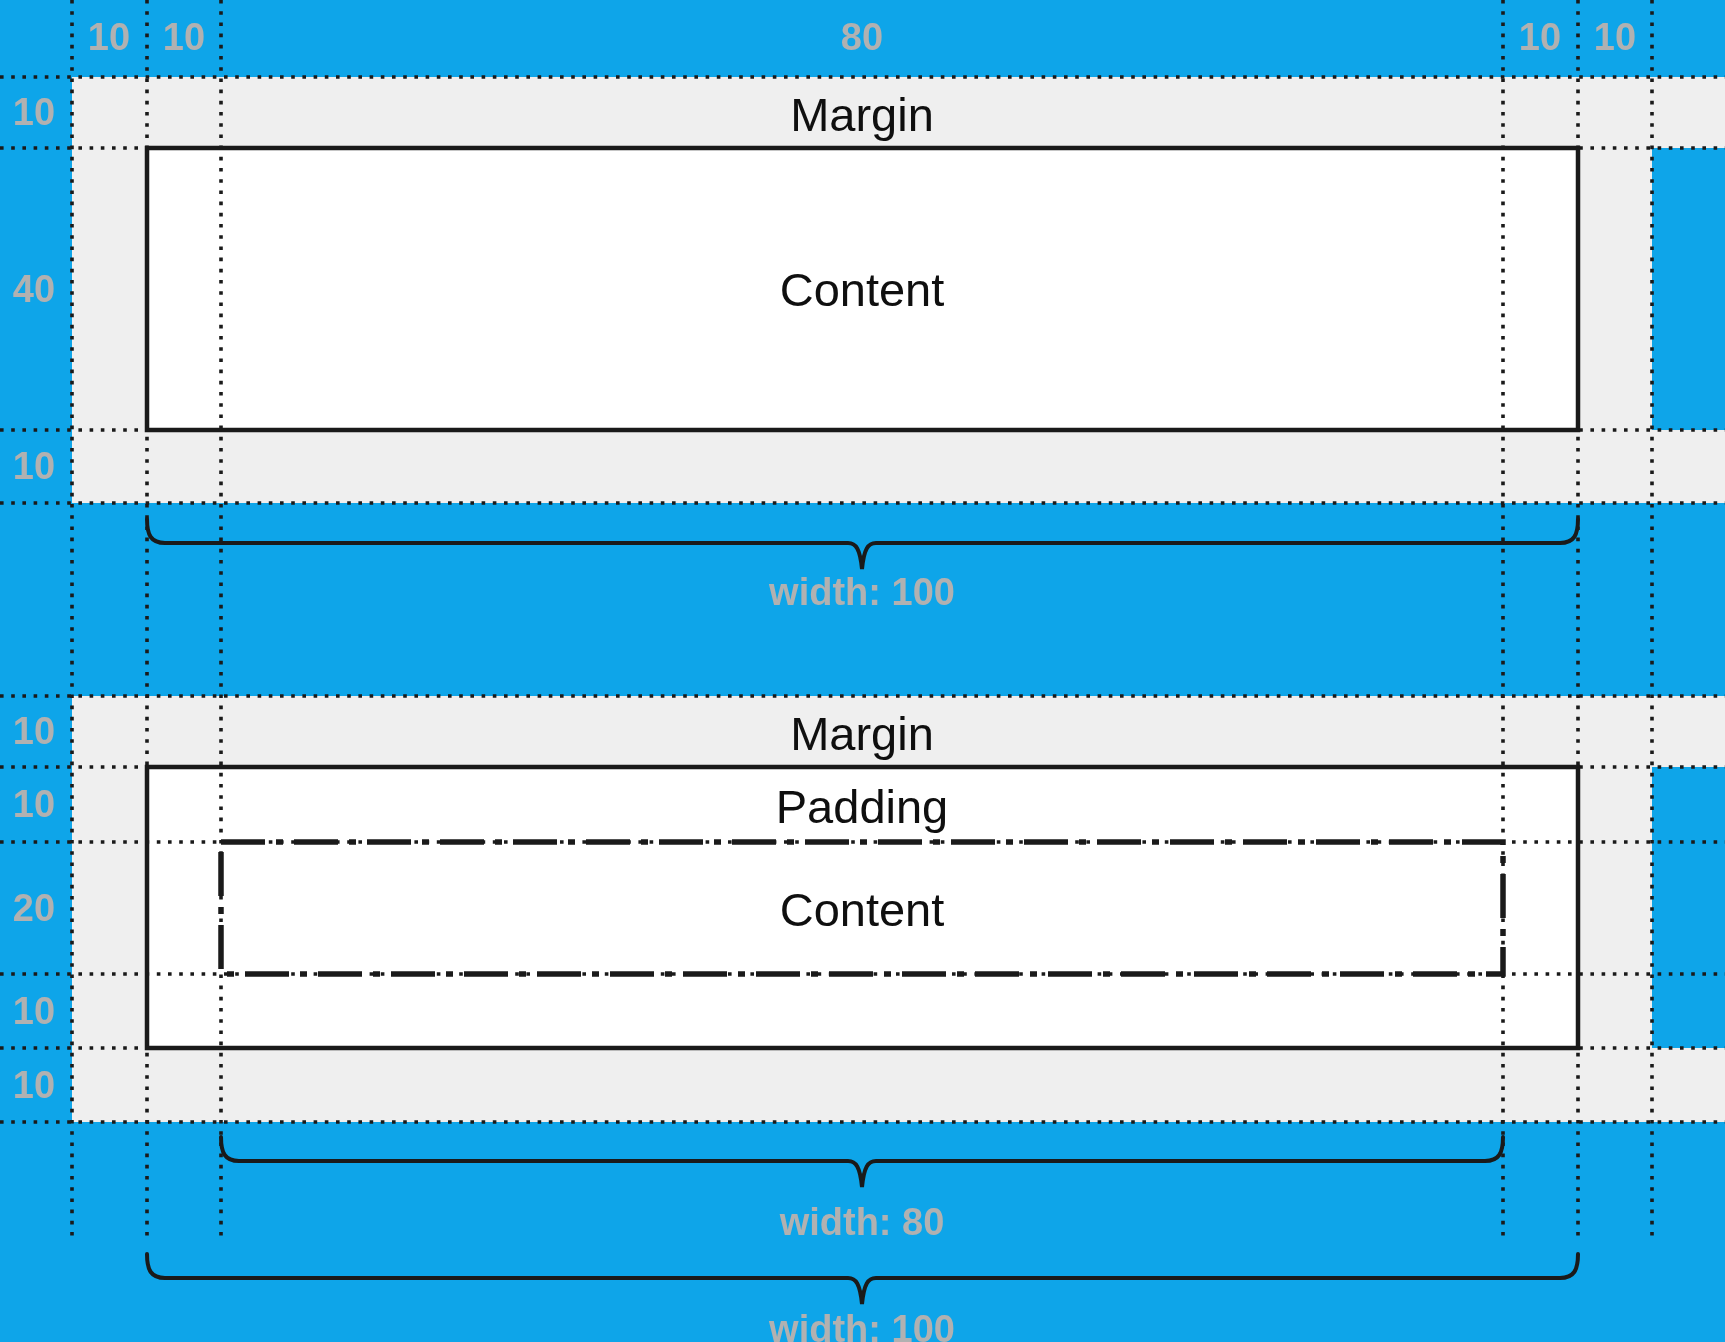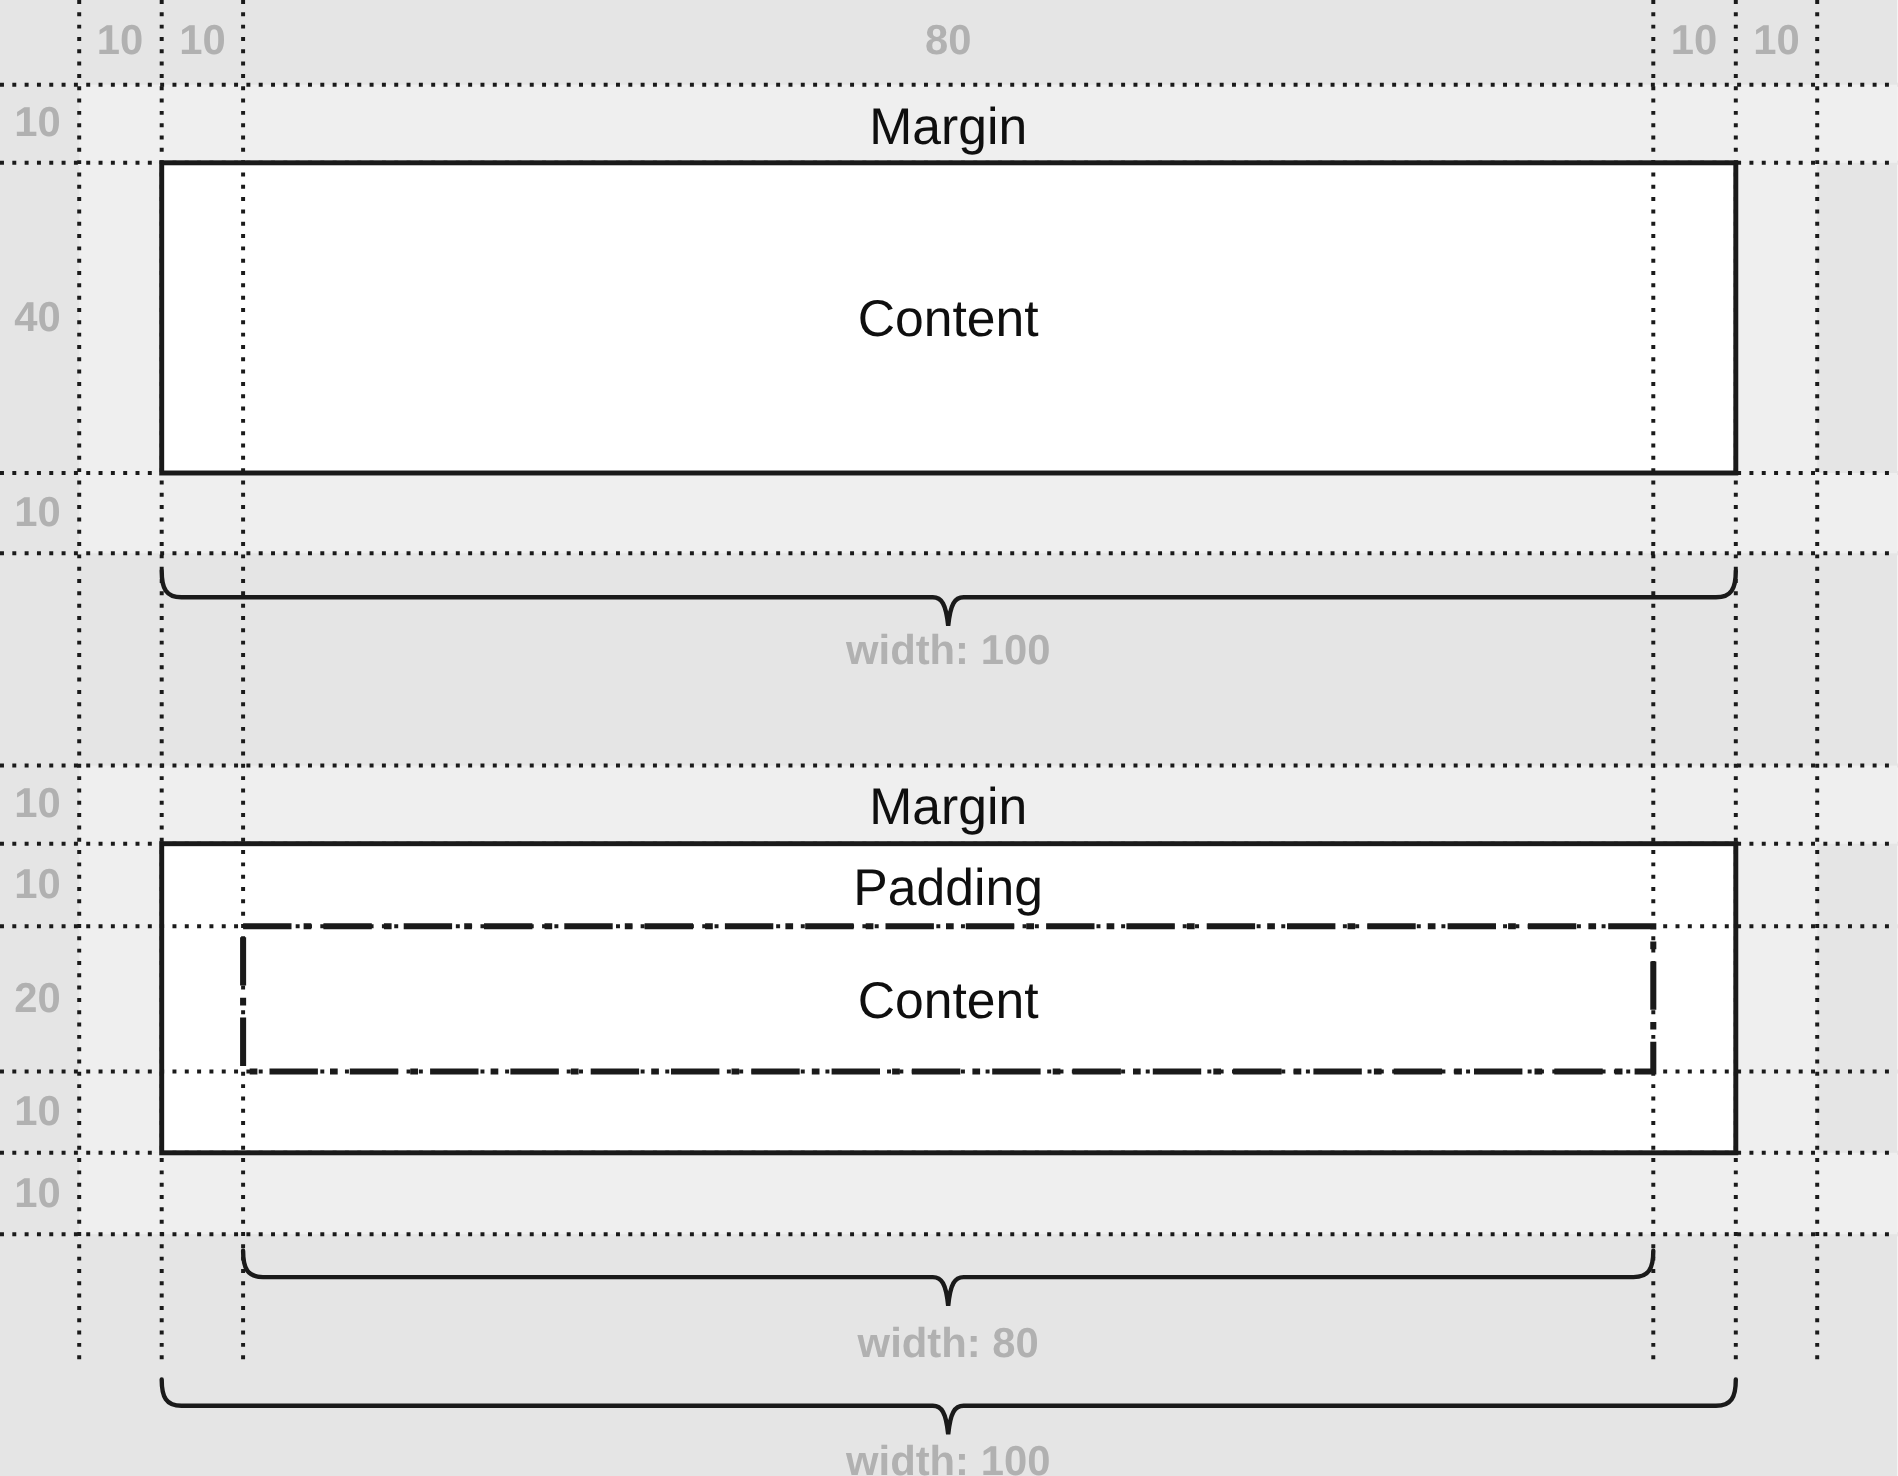"10" .stage { background: #e5e5e5 -> #0ea5e9 }
